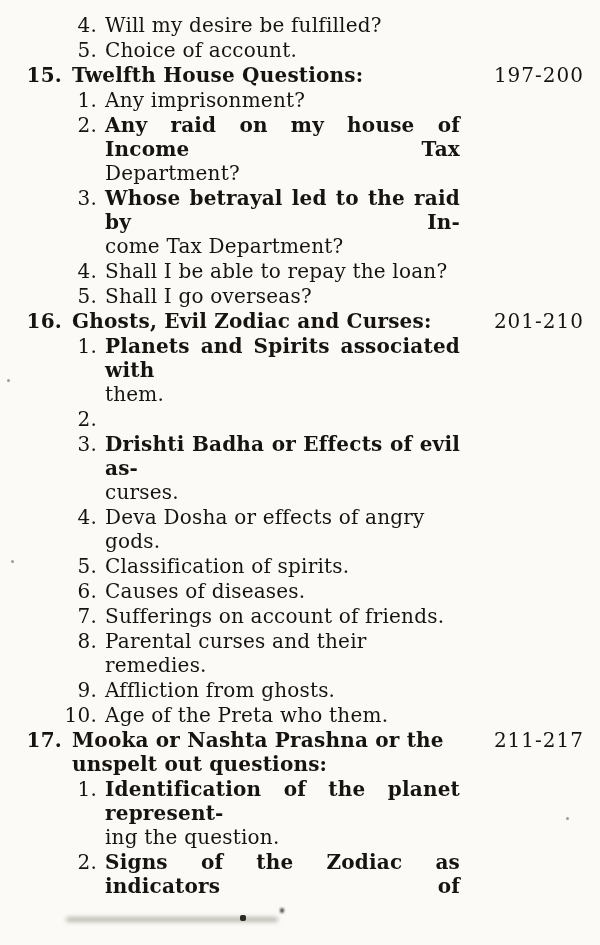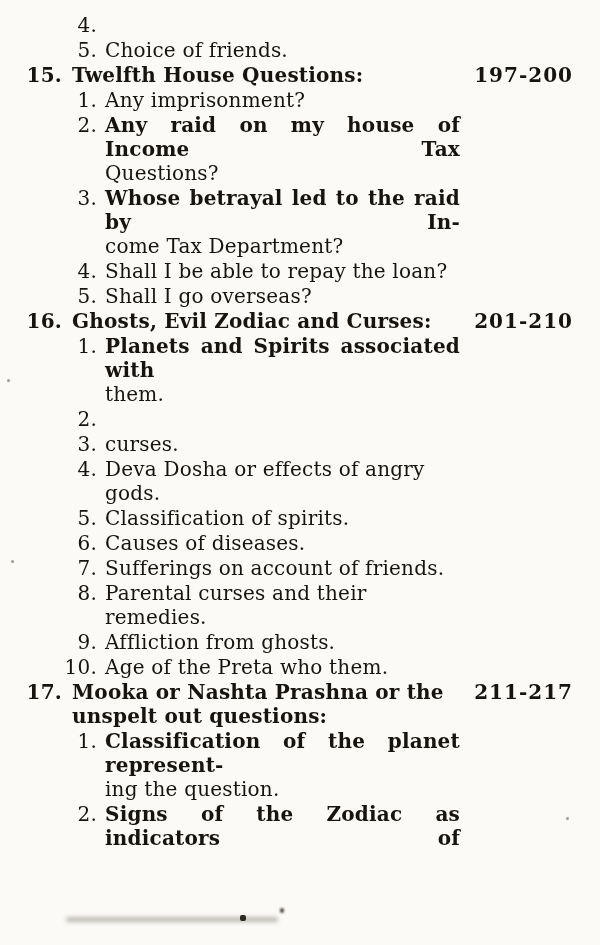"Will my desire be fulfilled?" span.i-text { html: none -> <span> <span>Will my desire be fulfilled?</span> </span> }
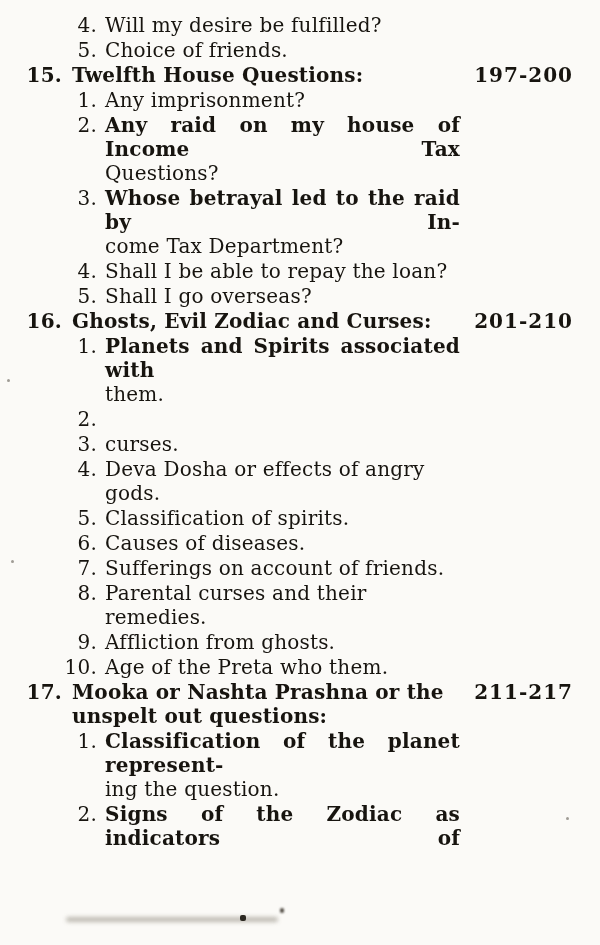"Choice of friends." span.line { text: friends -> account }
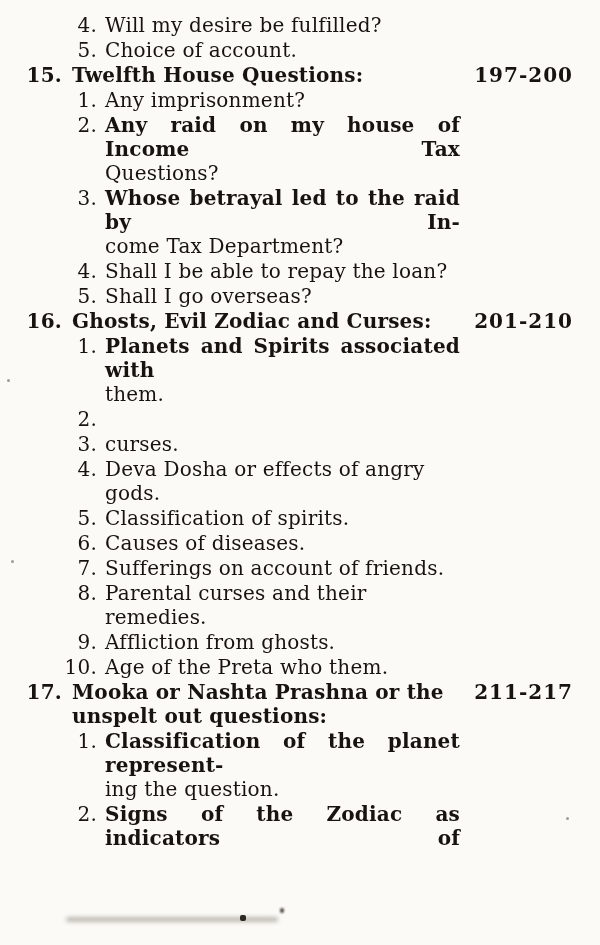"197-200" .ch-pages { font-weight: bold -> normal; padding-right: 27px -> 16px }
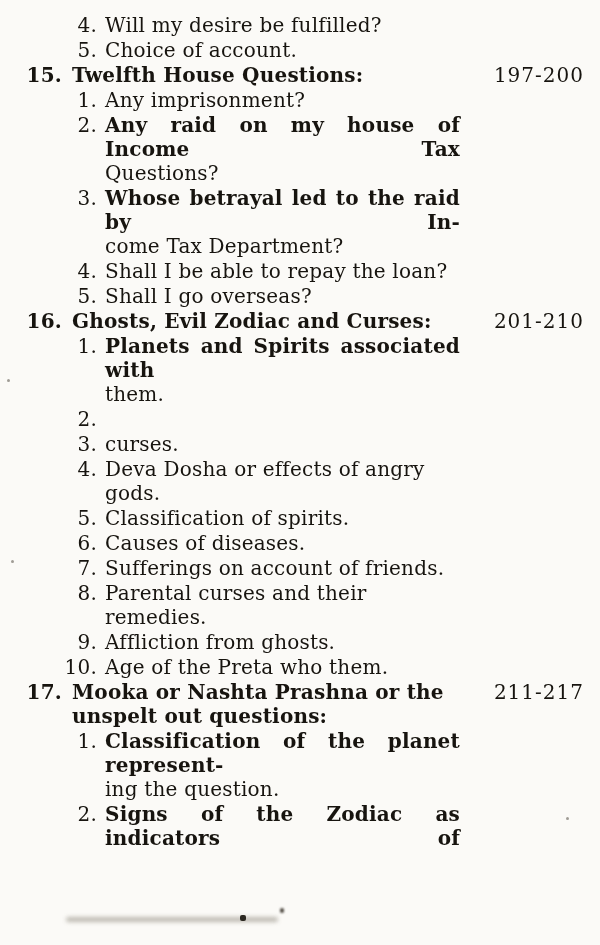"Questions?" span.line { text: Questions -> Department }
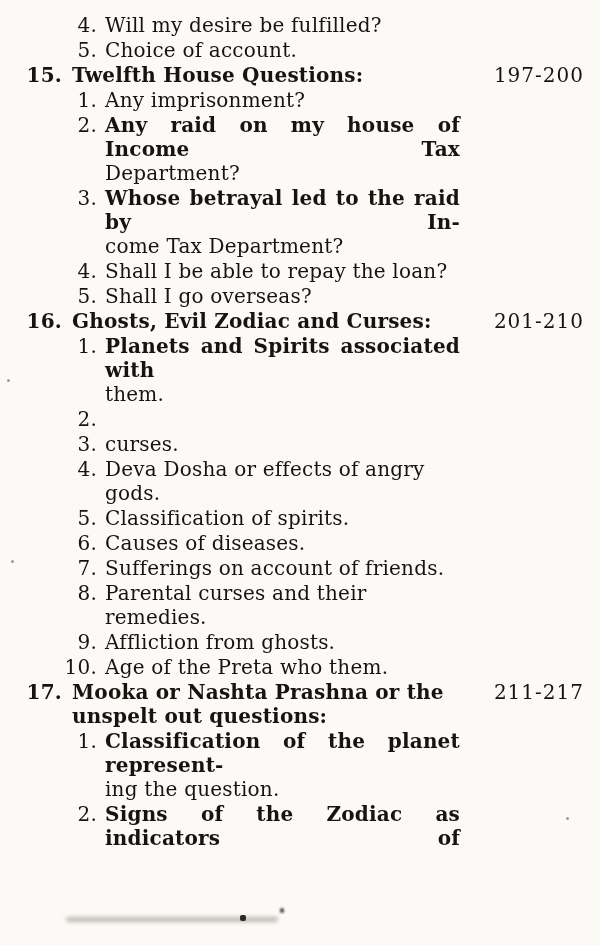"Drishti Badha or Effects of" span.line { html: none -> <span>Drishti Badha or Effects of evil as-</span> }
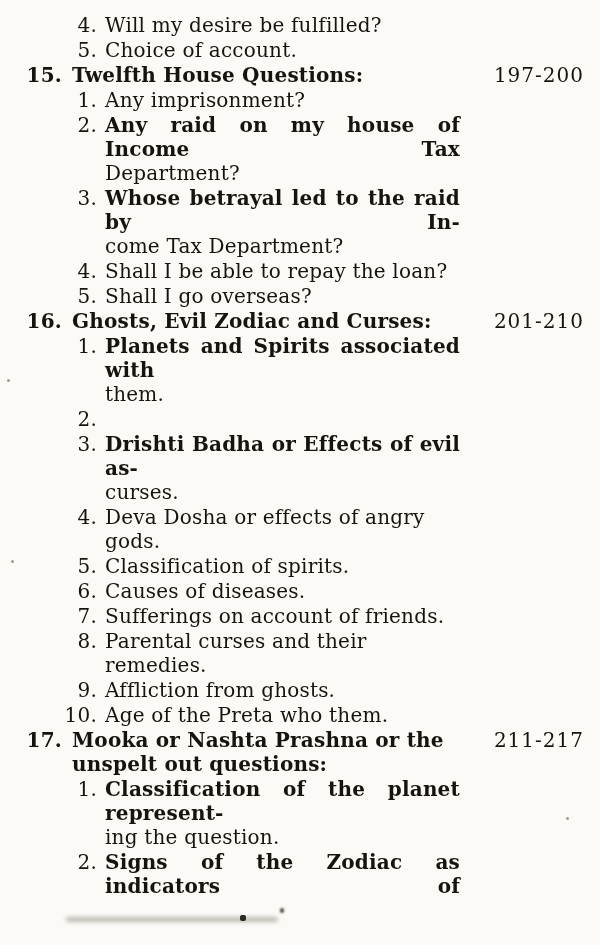"Classification of the planet represent-" span.line { text: Classification -> Identification }
